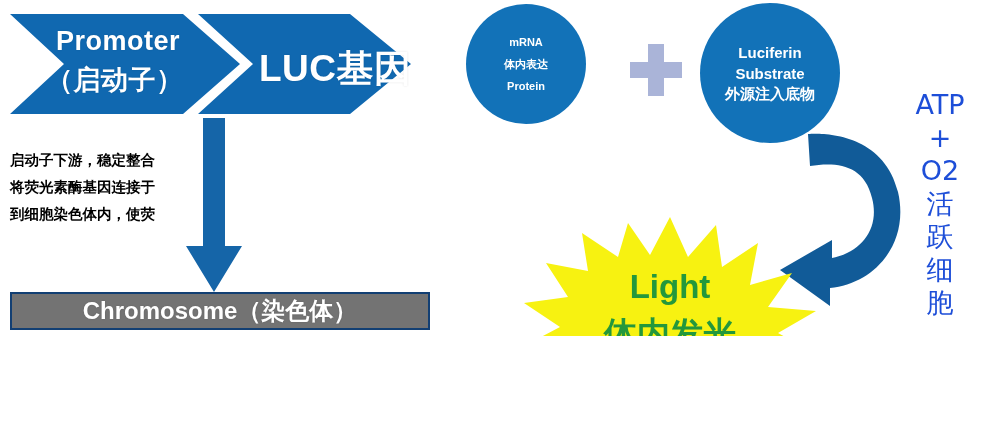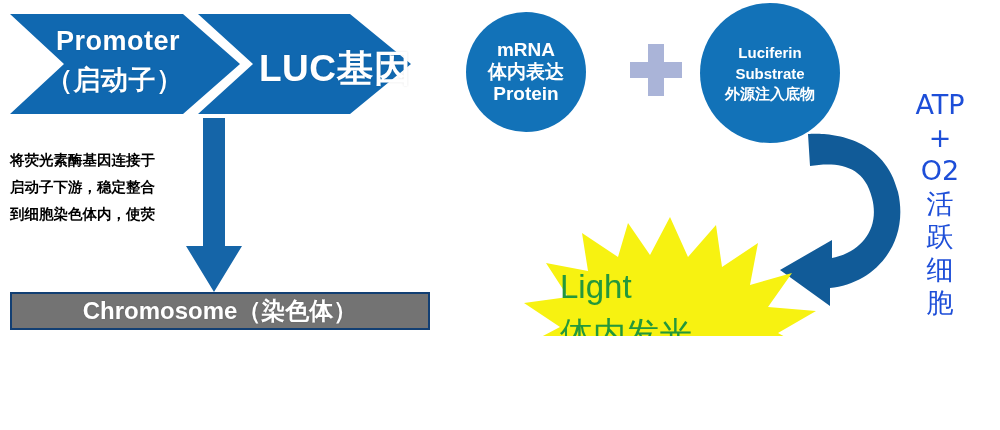"mRNA" #mrna-circle { font-size: 19px -> 11px; top: 12px -> 4px }
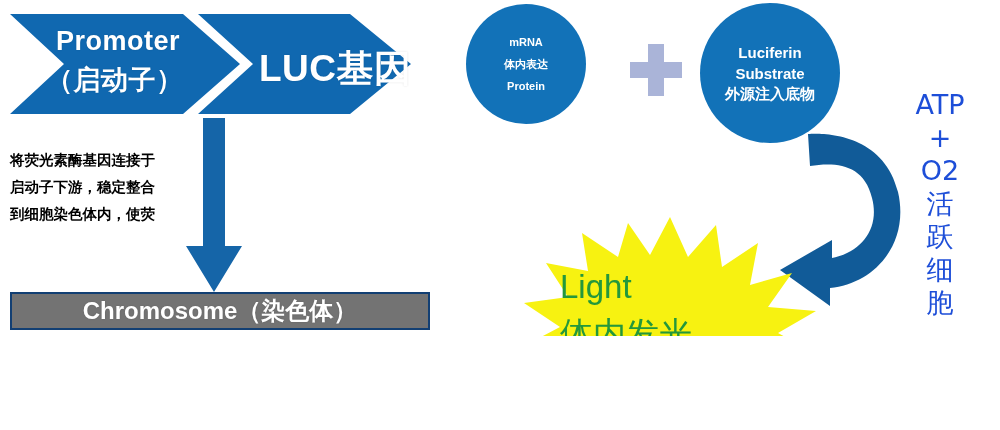"将荧光素酶基因连接于" div { order: before "启动子下游，稳定整合" -> after "启动子下游，稳定整合" }
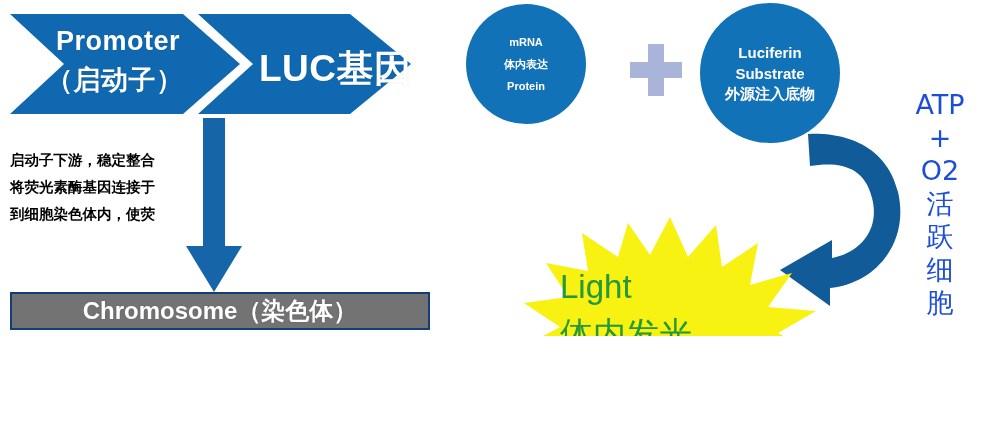"Light" #light-text { font-weight: normal -> bold; text-align: left -> center }
